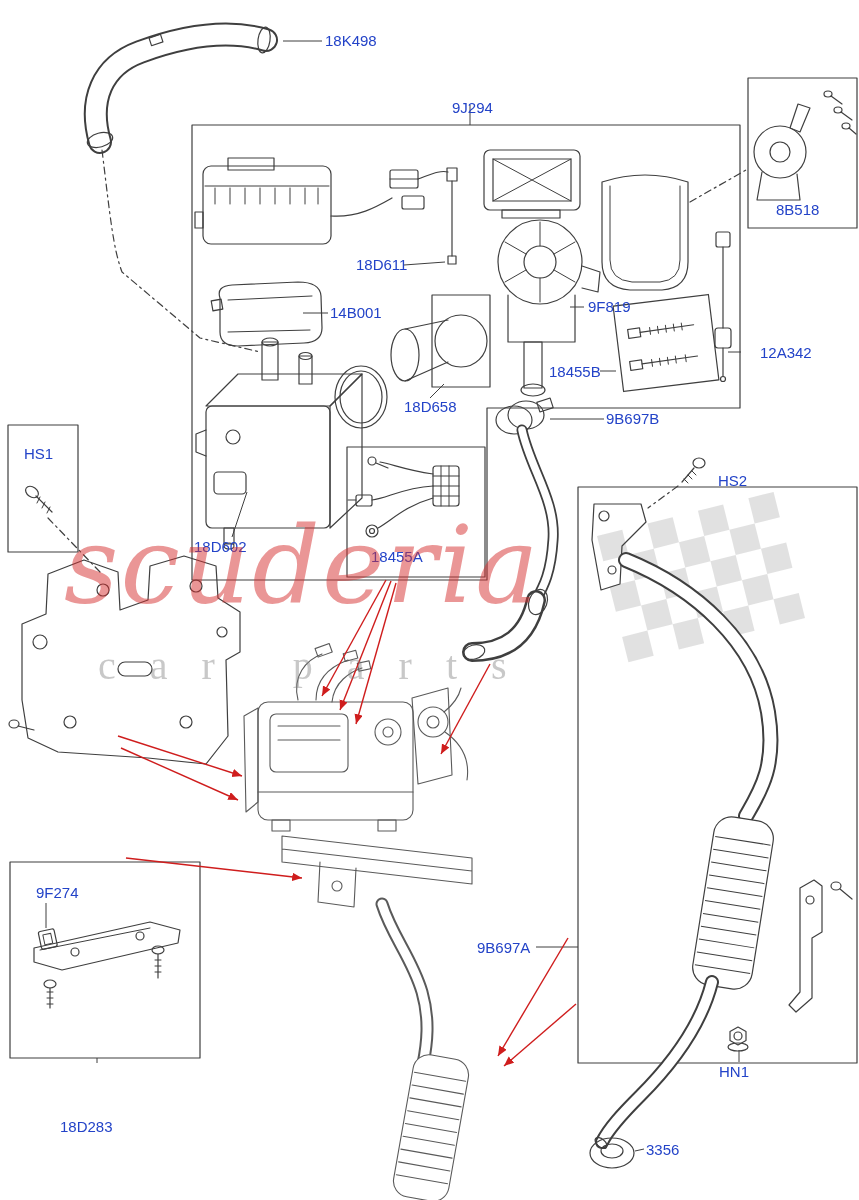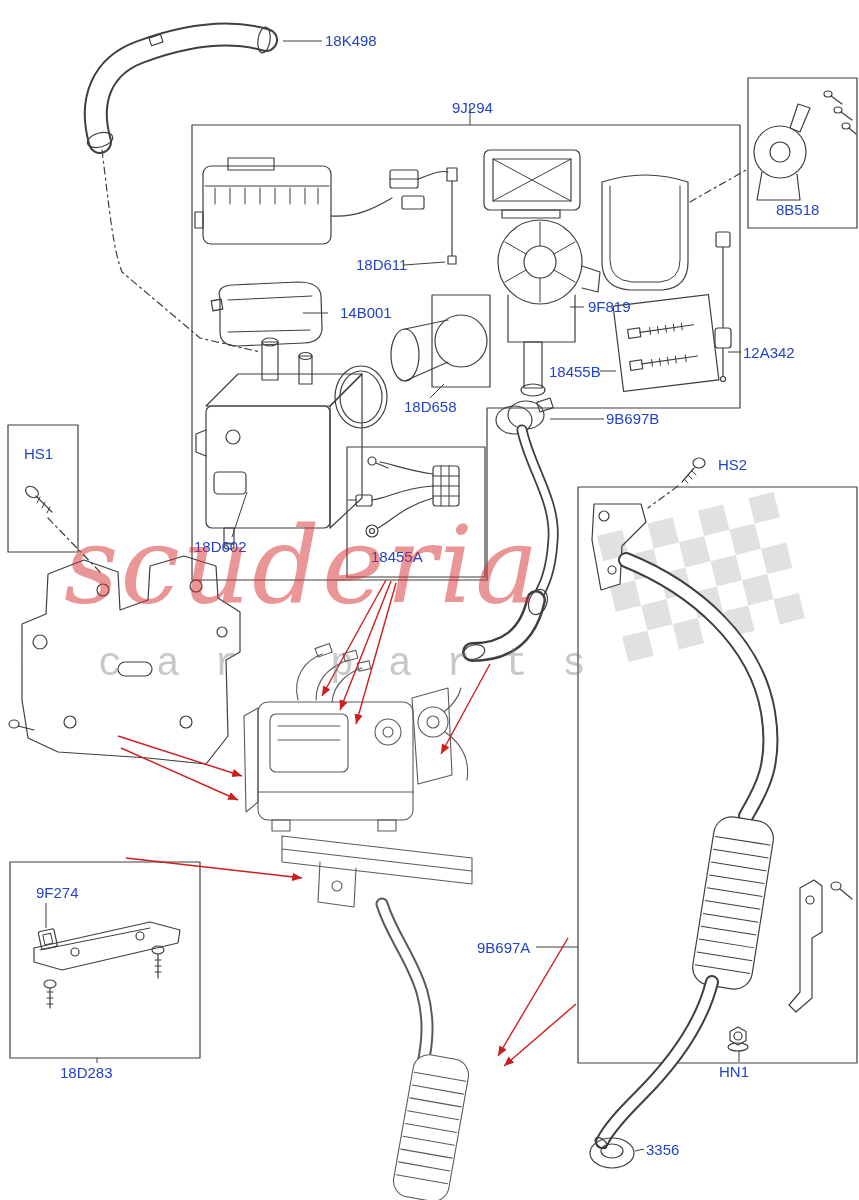"14B001" div.plabel { left: 340px -> 330px }
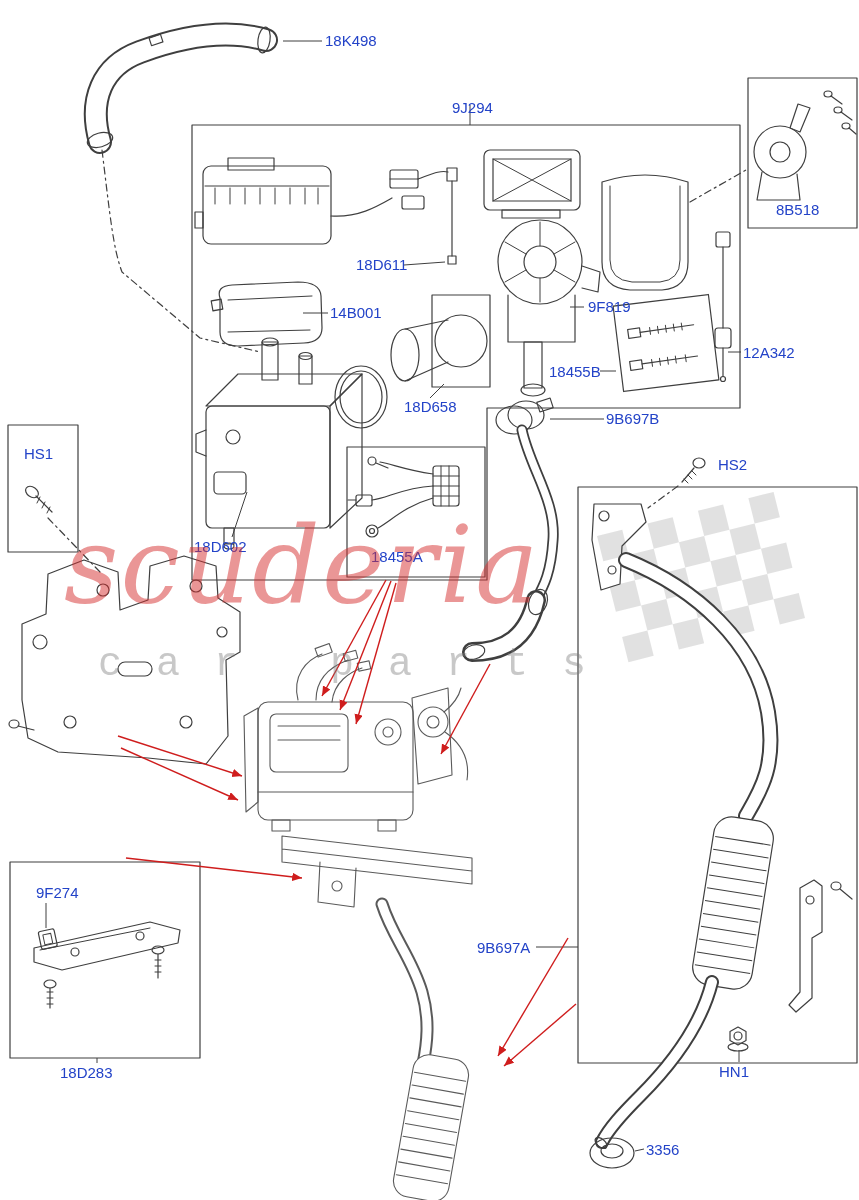"12A342" div.plabel { left: 743px -> 760px }
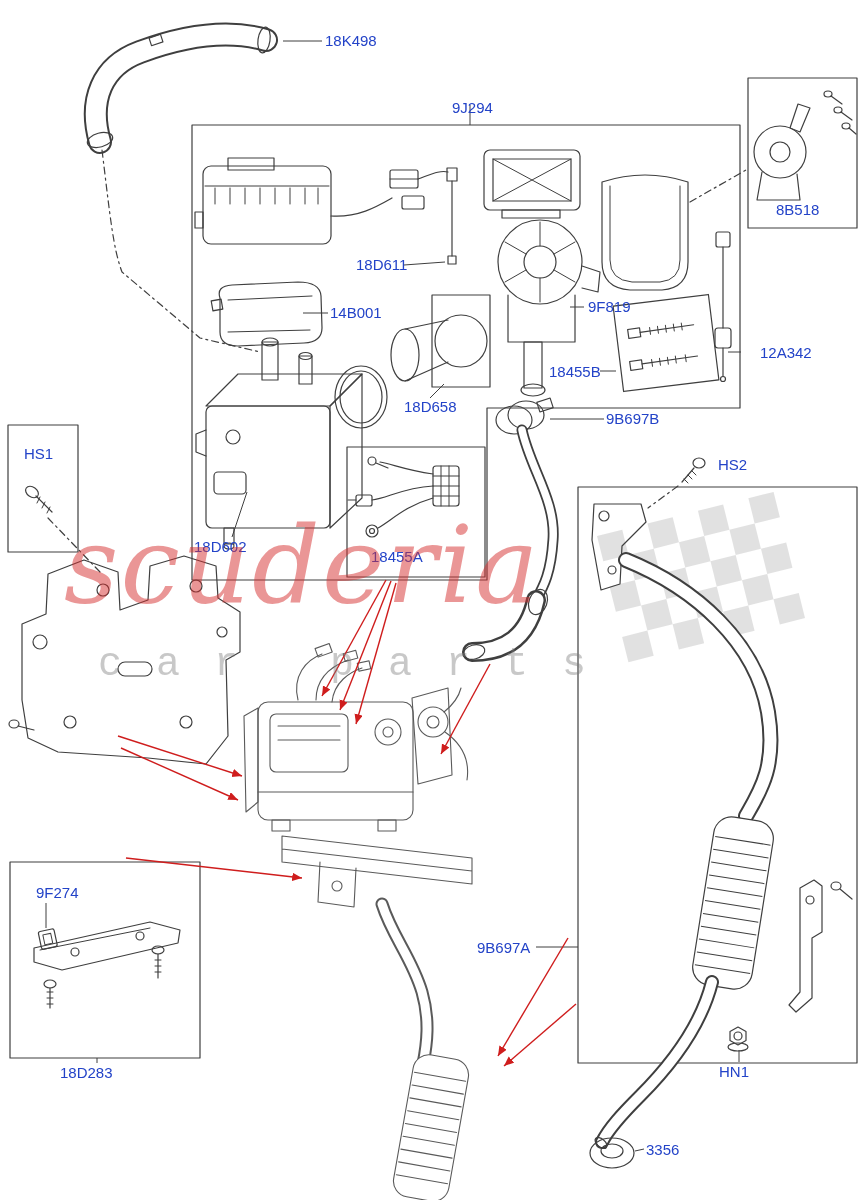"HS2" div.plabel { top: 457px -> 473px }
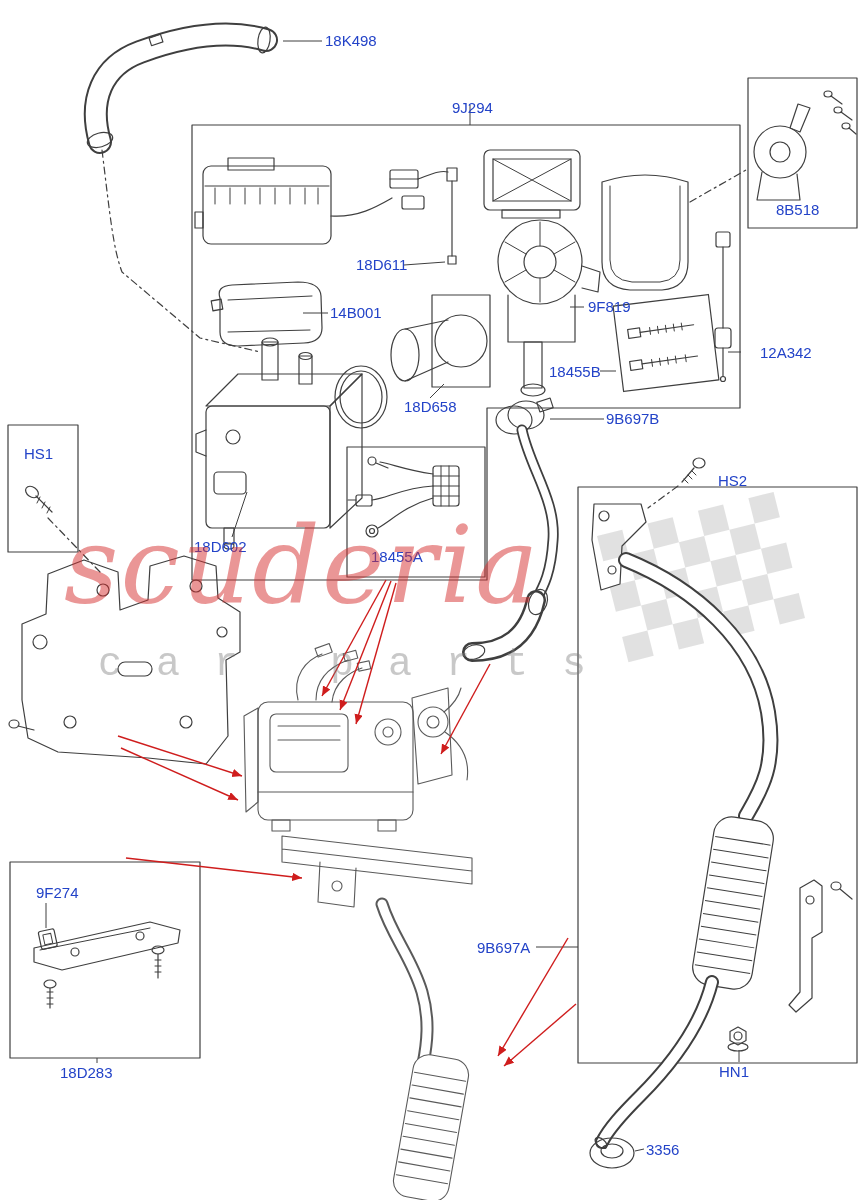"car parts" .wm-sub { font-family: Liberation Mono, monospace -> Liberation Serif, serif }
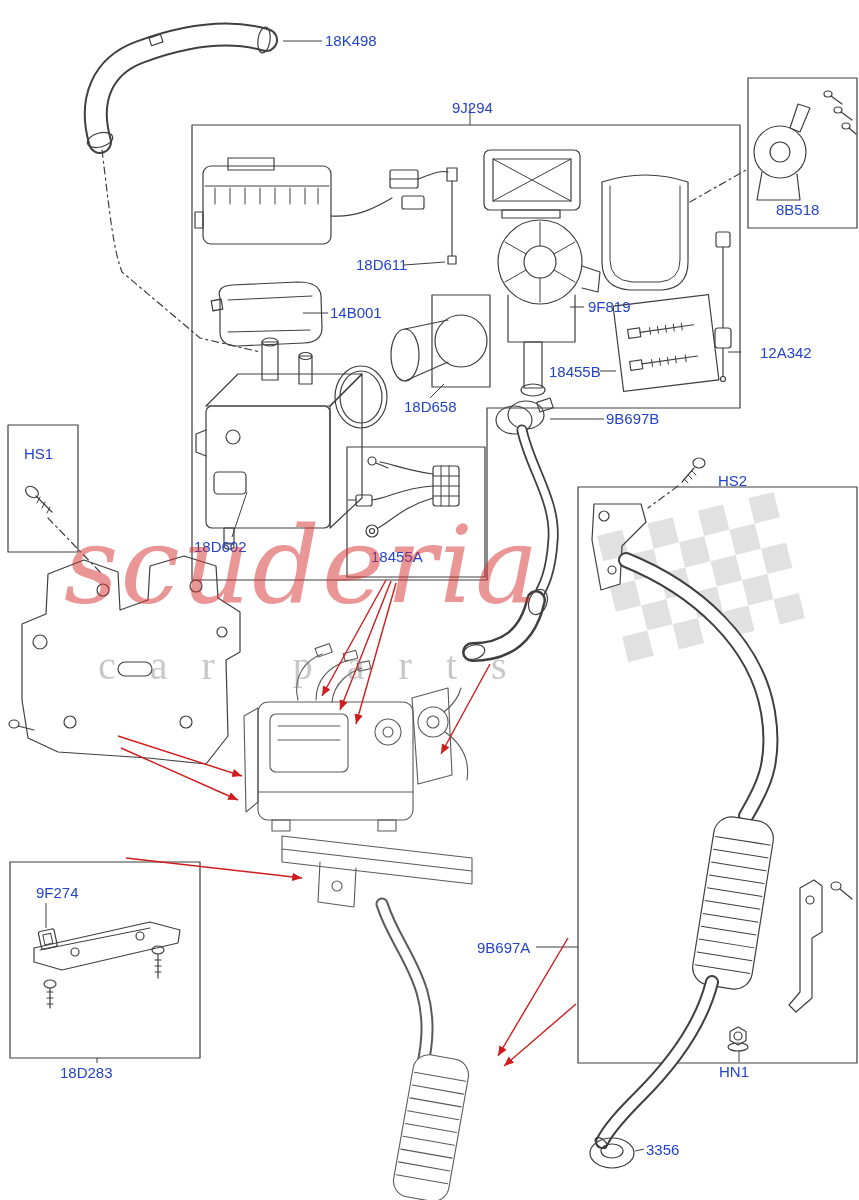"18D283" div.plabel { top: 1065px -> 1119px }
